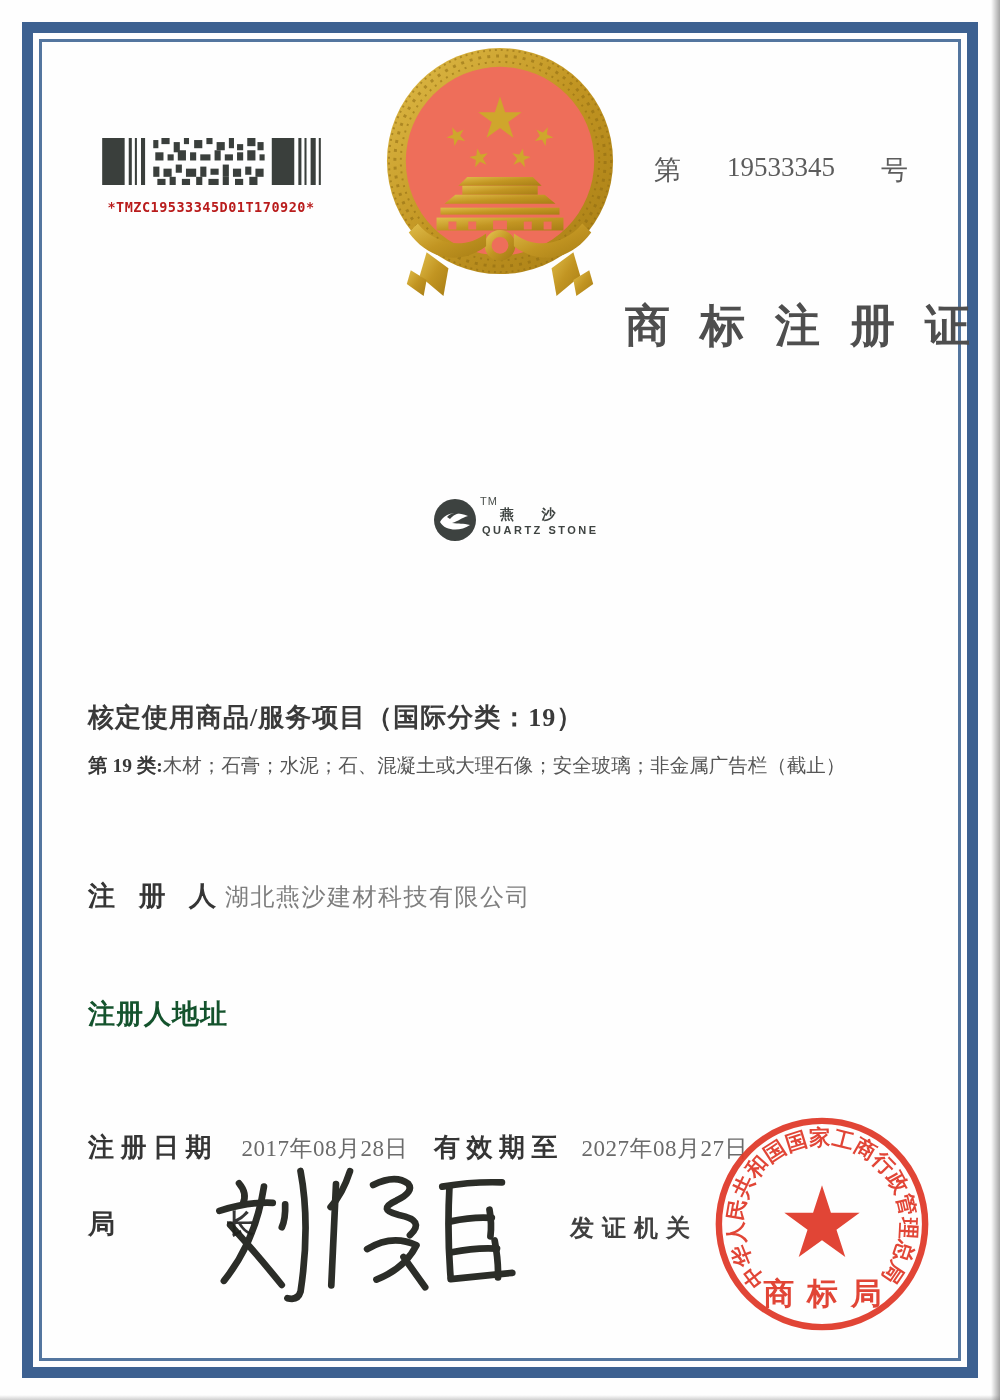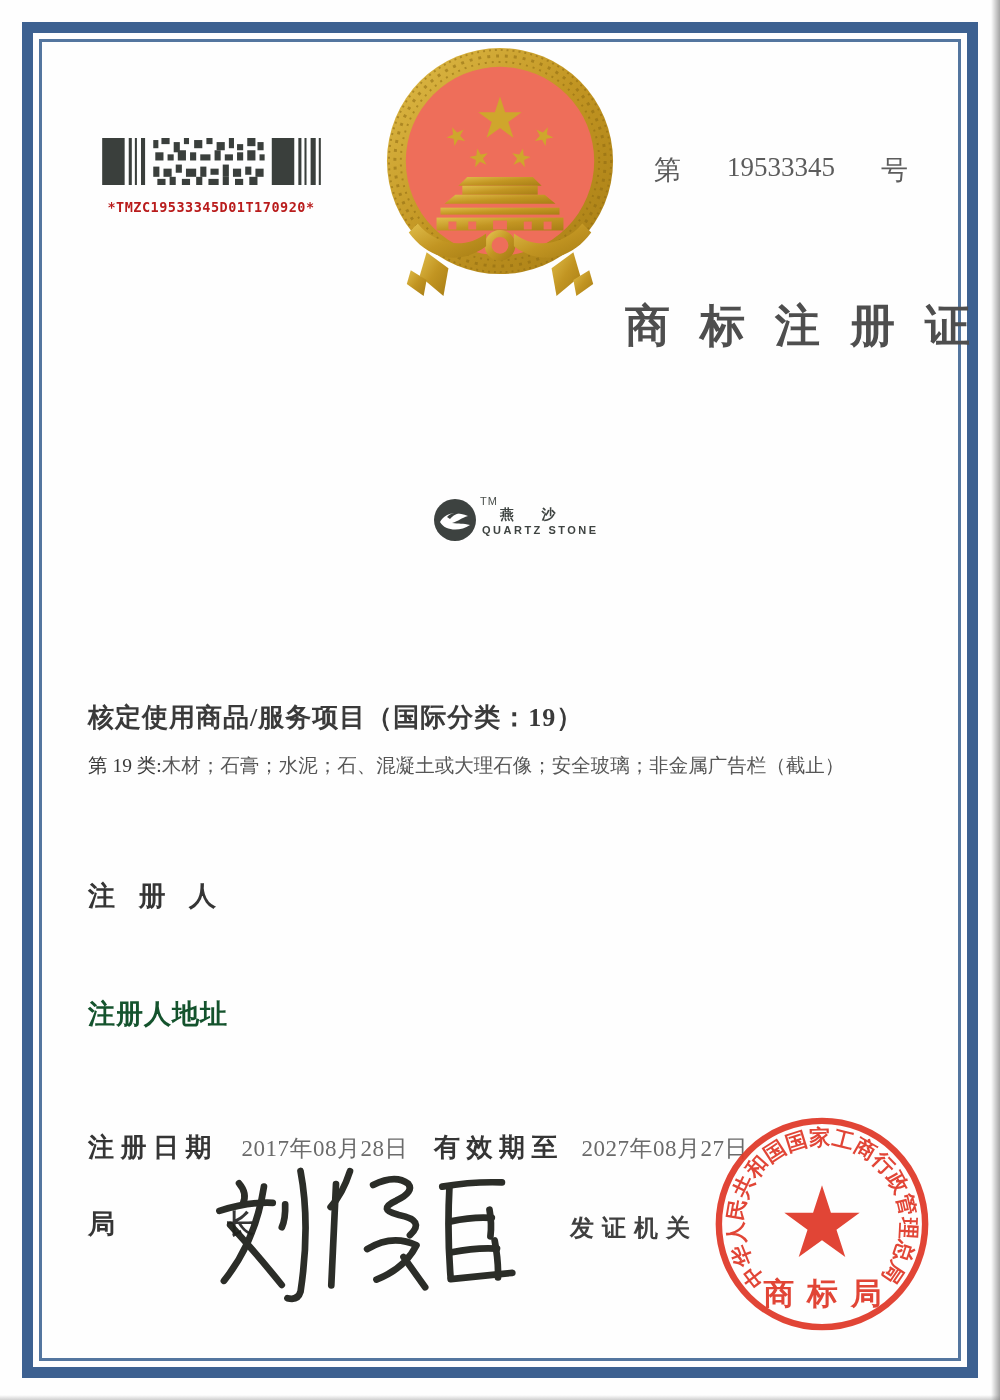"第 19 类:" .goods-line .cls { font-weight: normal -> bold }
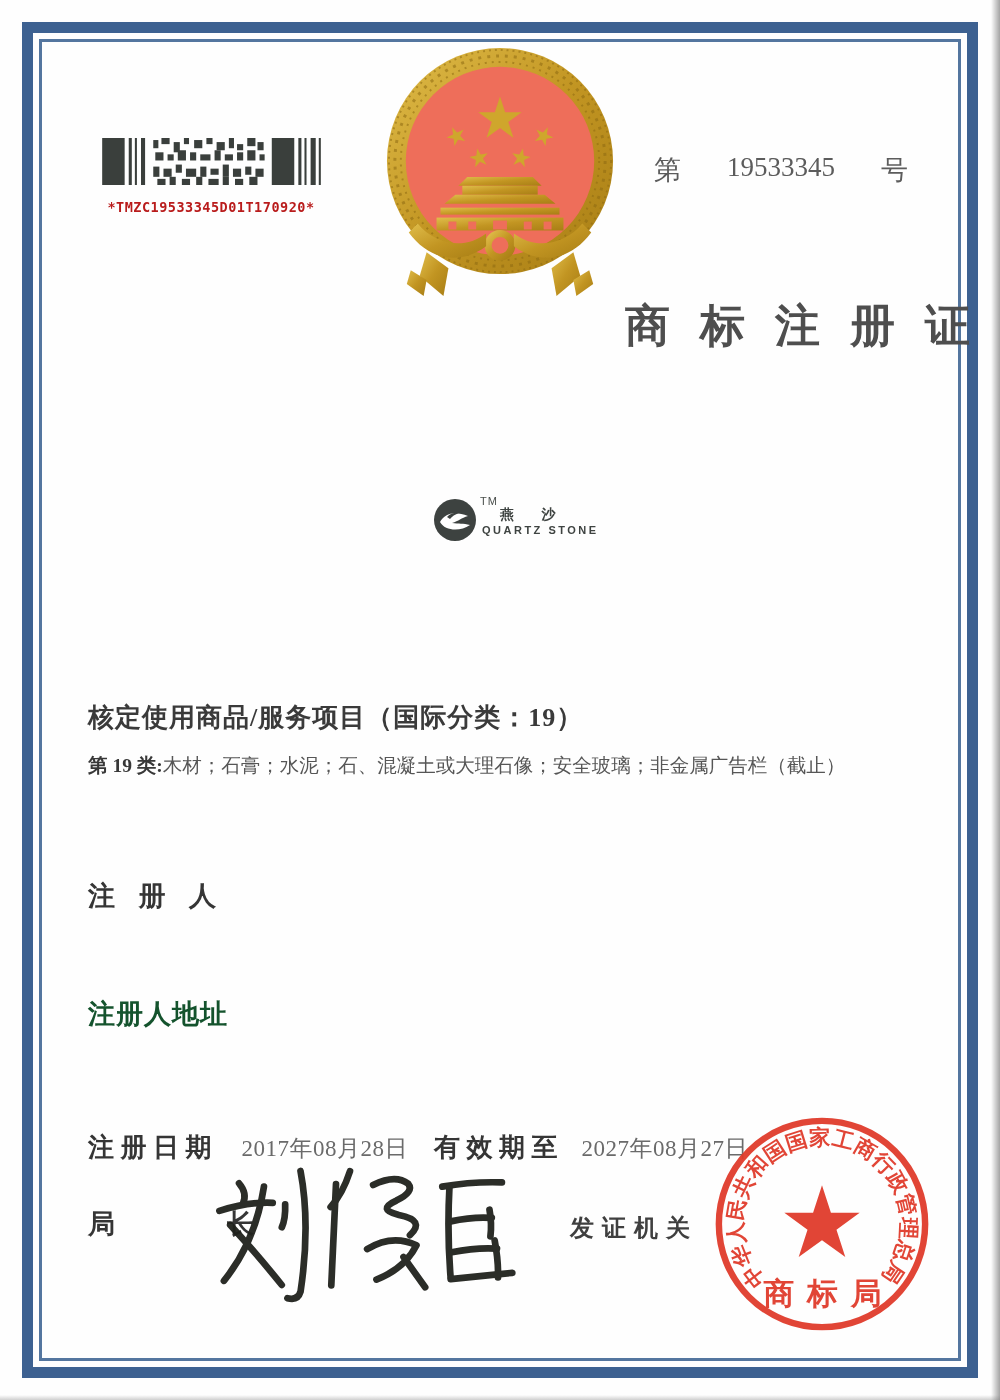"湖北燕沙建材科技有限公司" span.field-value { html: none -> <span>湖北燕沙建材科技有限公司</span> }
